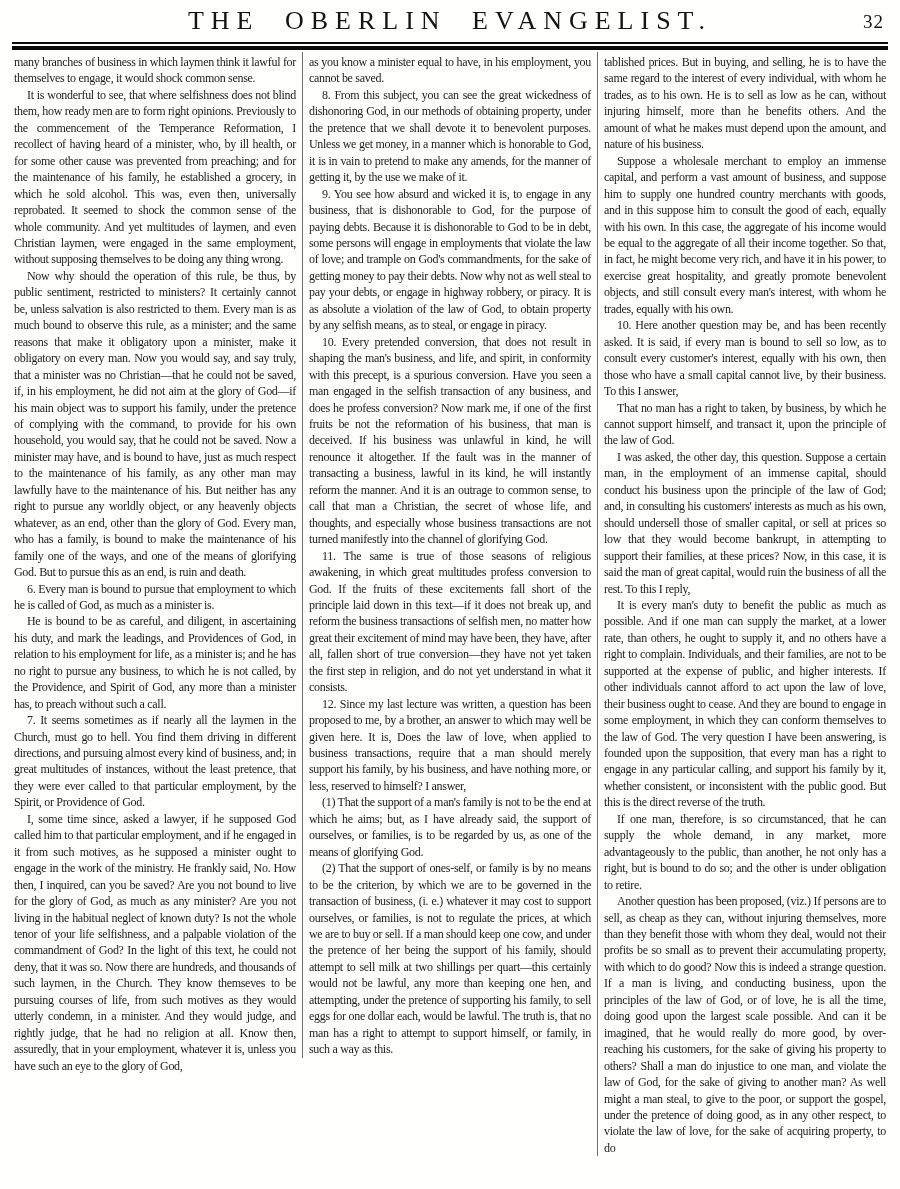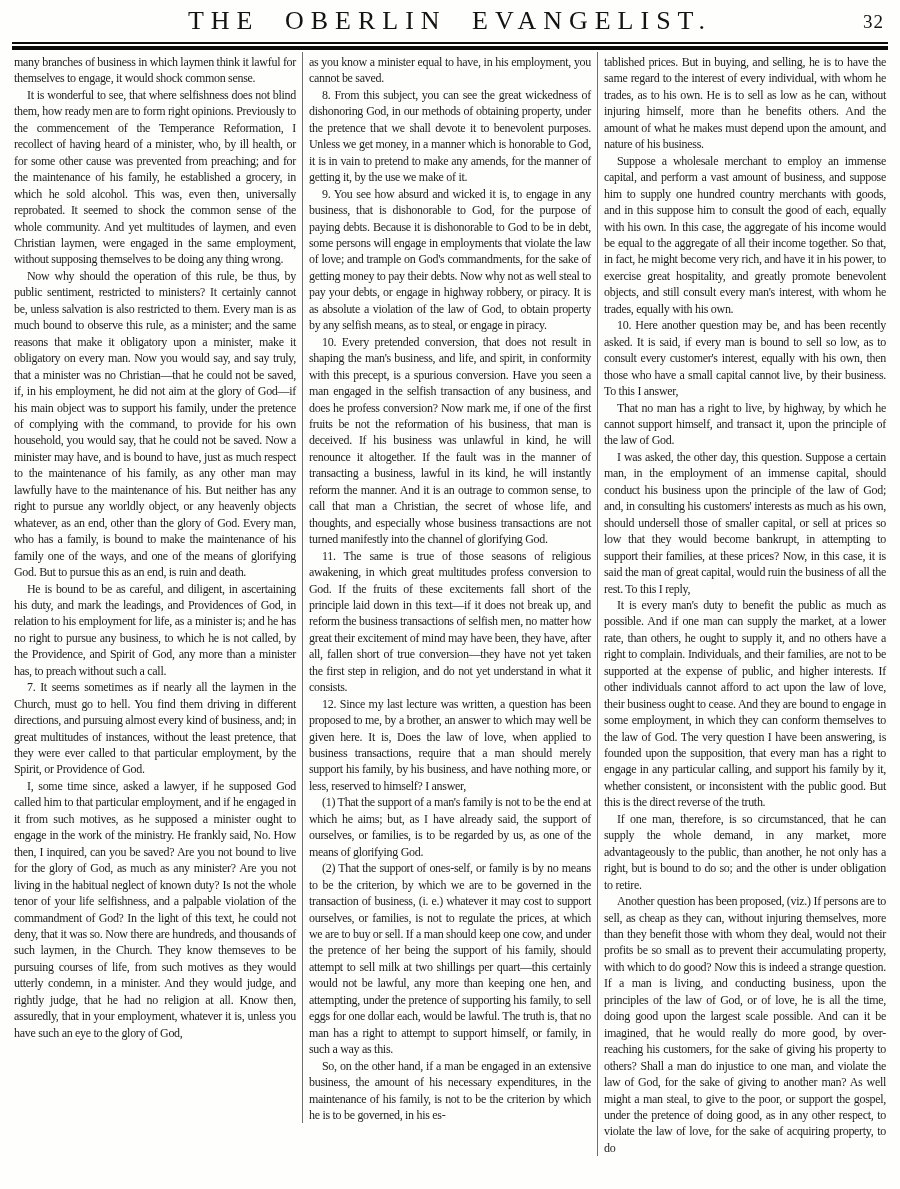"That no man has a" p.para { text: live, by highway -> taken, by business }
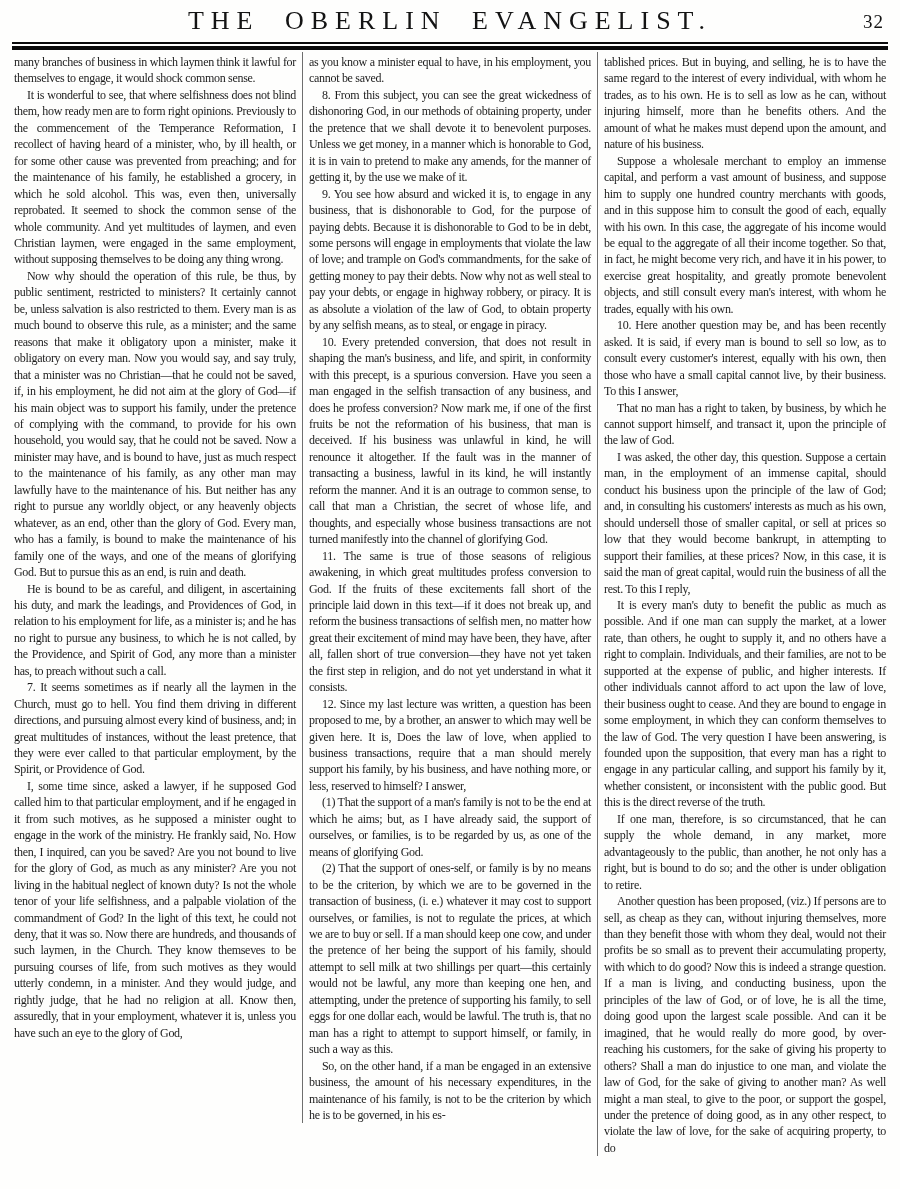"6. Every man is bound" p.para { html: none -> <p>6. Every man is bound to pursue that employment to which he is called of God, as much as a minister is.</p> }
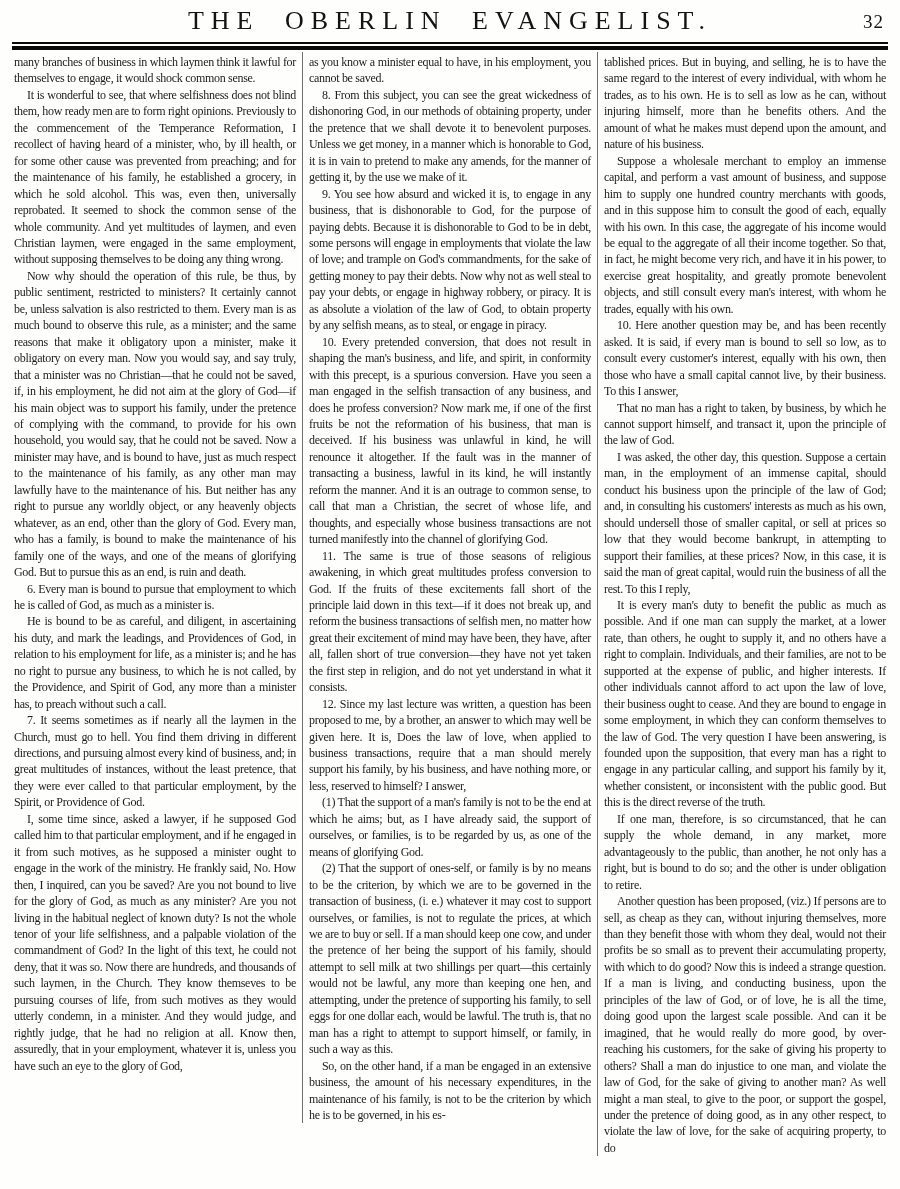"So, on the other hand," p.para { html: <p>So, on the other hand, if a man be engaged in an extensive business, the amount of his necessary expenditures, in the maintenance of his family, is not to be the criterion by which he is to be governed, in his es-</p> -> none }
